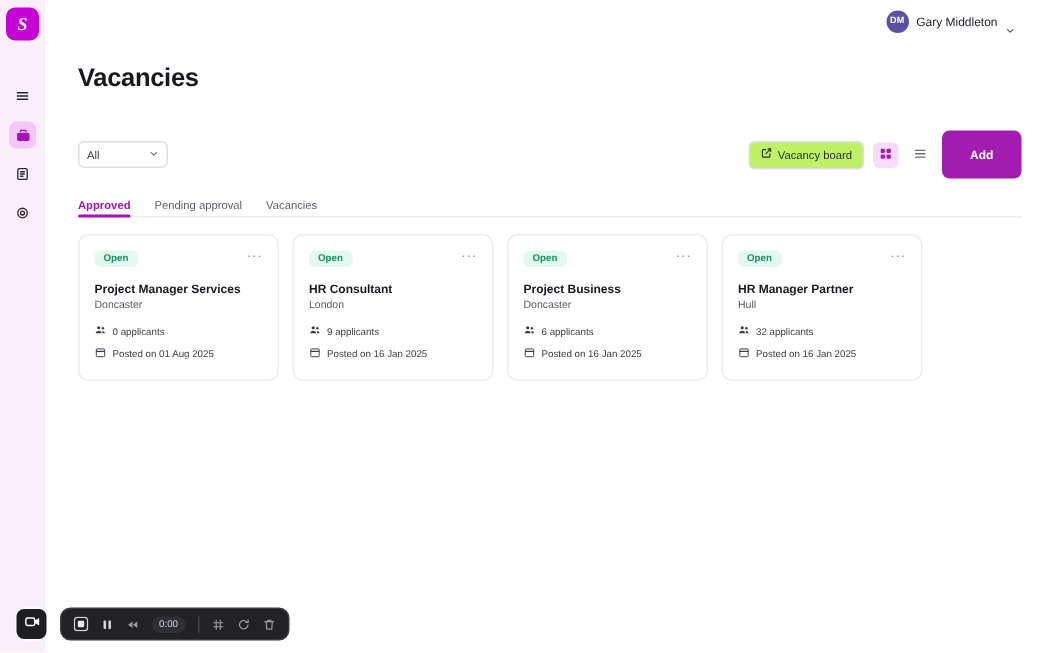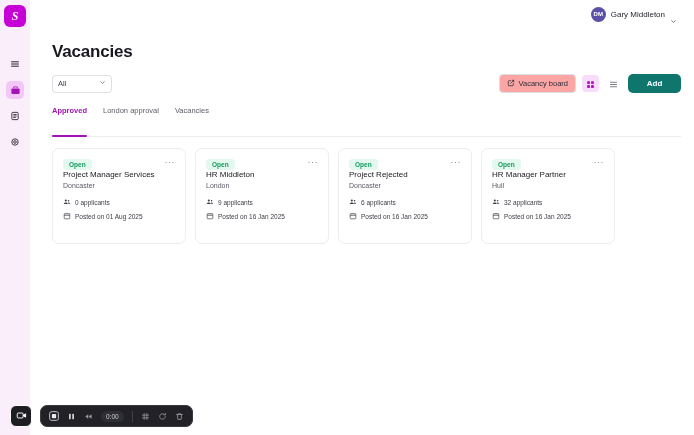"All" #controls-row { margin-top: 12px -> 25px }
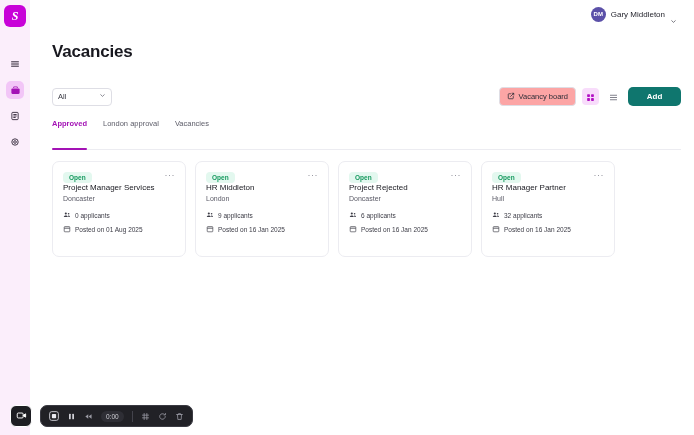"Vacancy board" #vacancy-board-btn { background: #fca5a5 -> #bef264 }
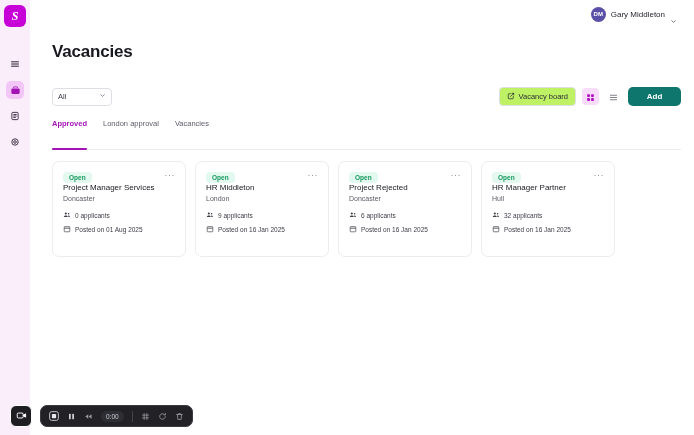"Add" #add-btn { background: #0f766e -> #a21caf; height: 19px -> 32px }
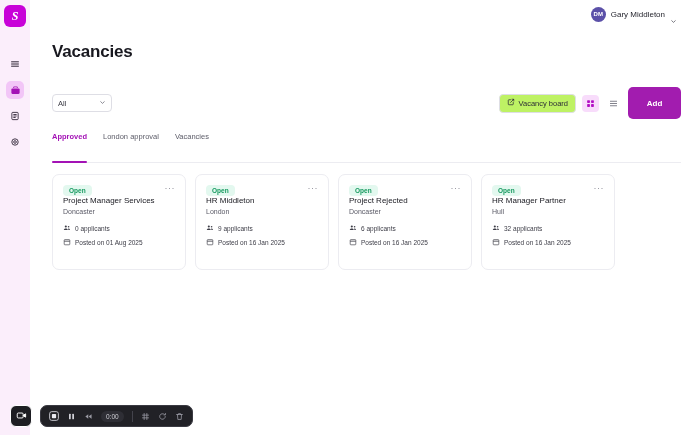"Approved" .tab { padding-bottom: 21px -> 3px }
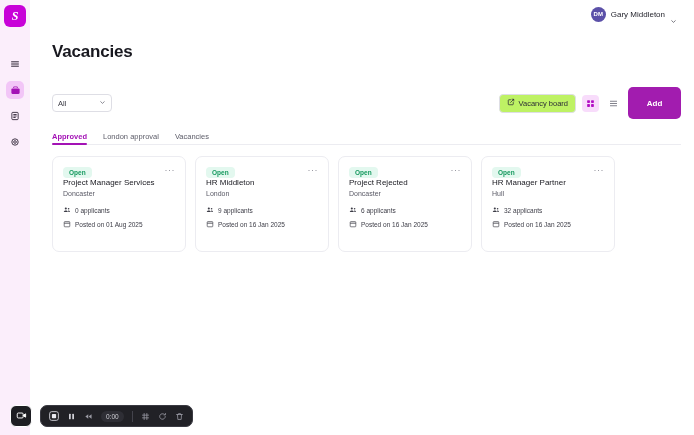"London approval" span { text: London -> Pending }
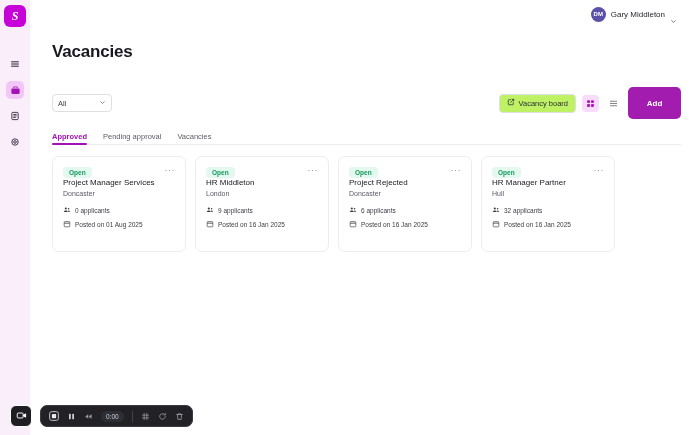"Project Manager Services" .card-title { font-weight: 400 -> 700; margin-top: 0 -> 10px }
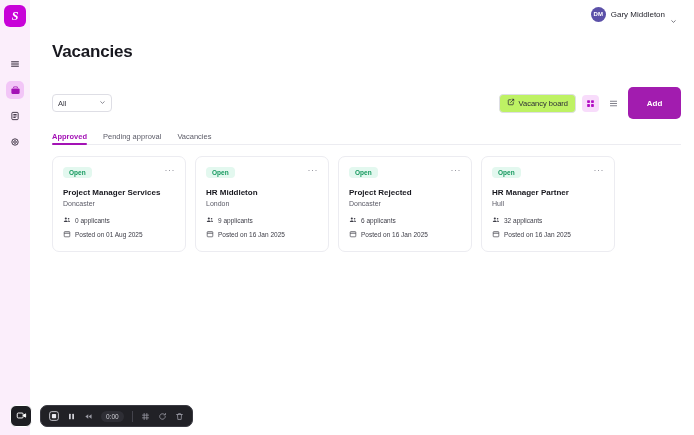"HR Middleton" div.card-title { text: Middleton -> Consultant }
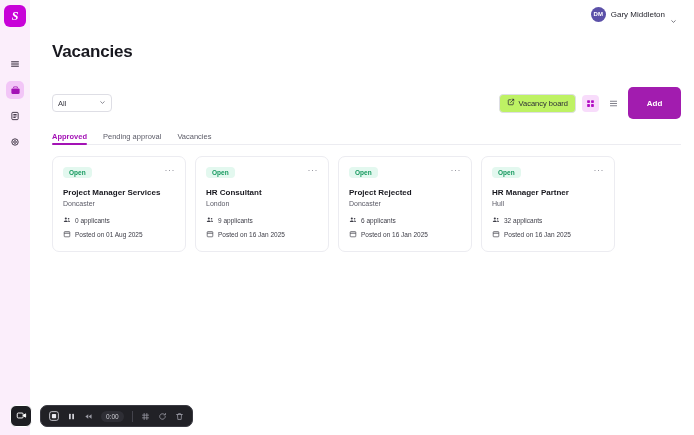"Project Rejected" div.card-title { text: Rejected -> Business }
